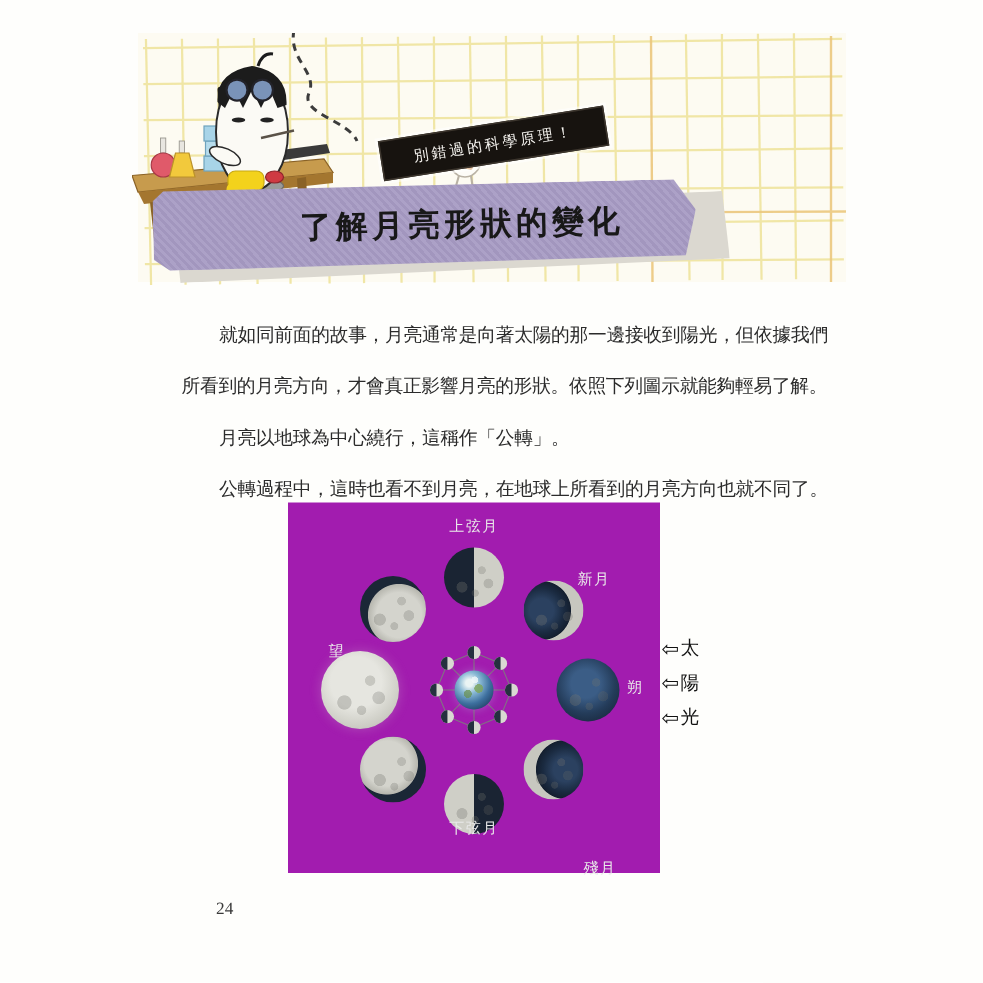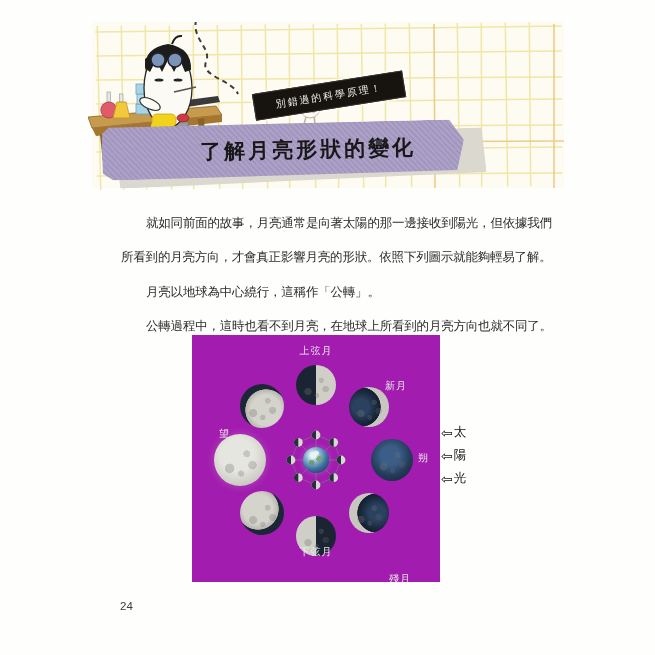"24" .pagenum { font-family: Liberation Sans, sans-serif -> Liberation Serif, serif; left: 120px -> 144px }
